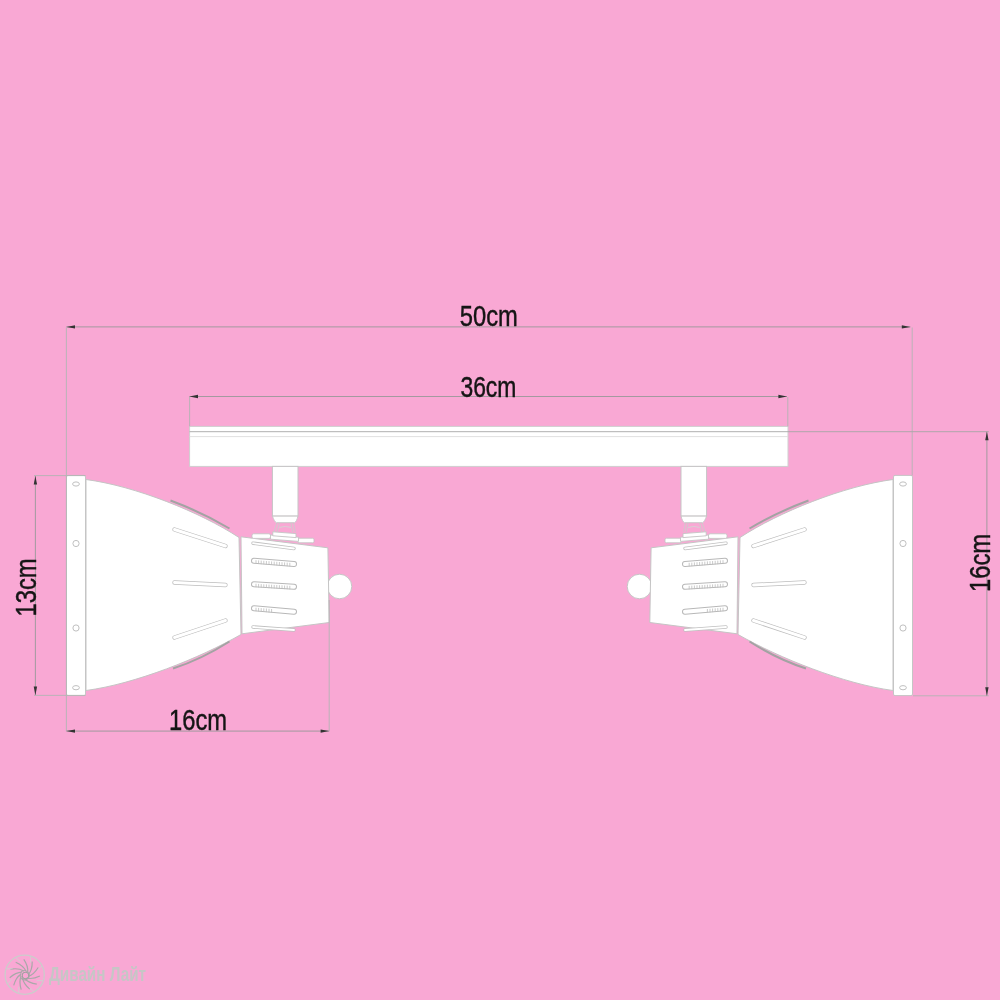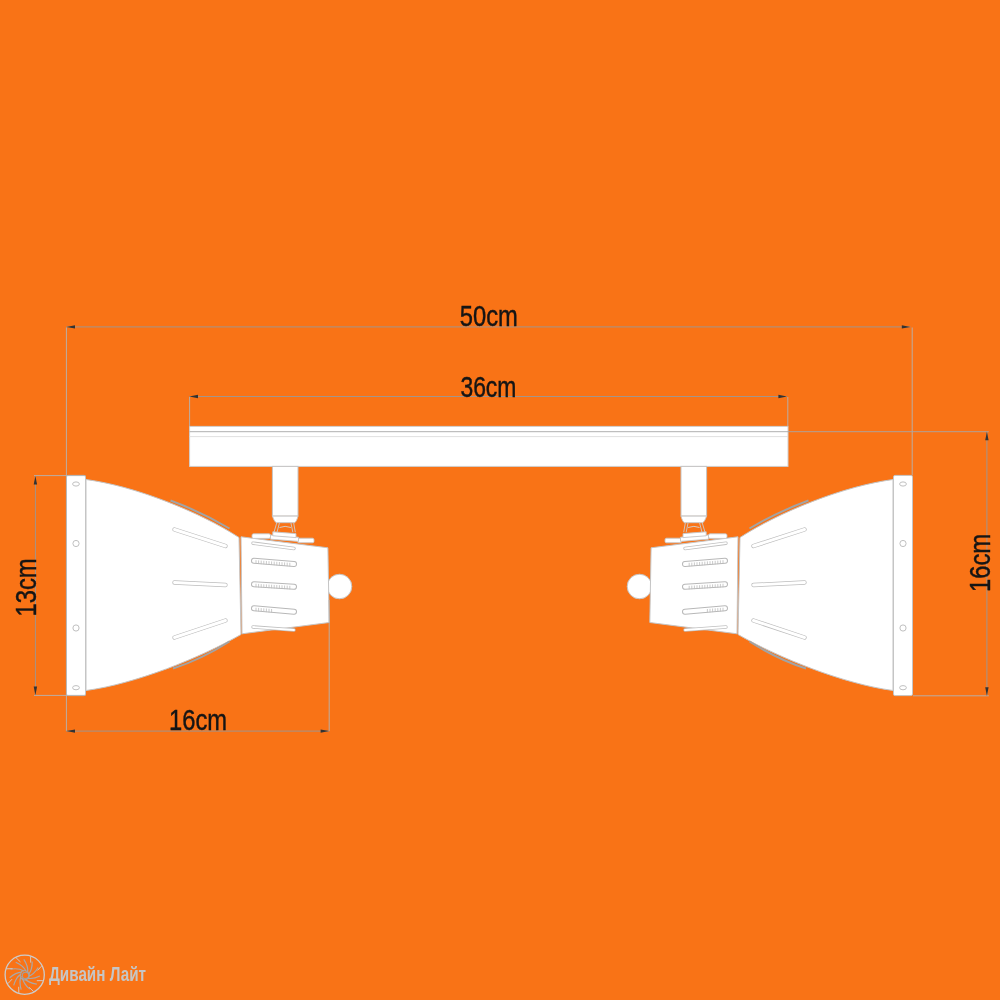"50cm" #stage { background: #f97316 -> #f9a8d4 }
